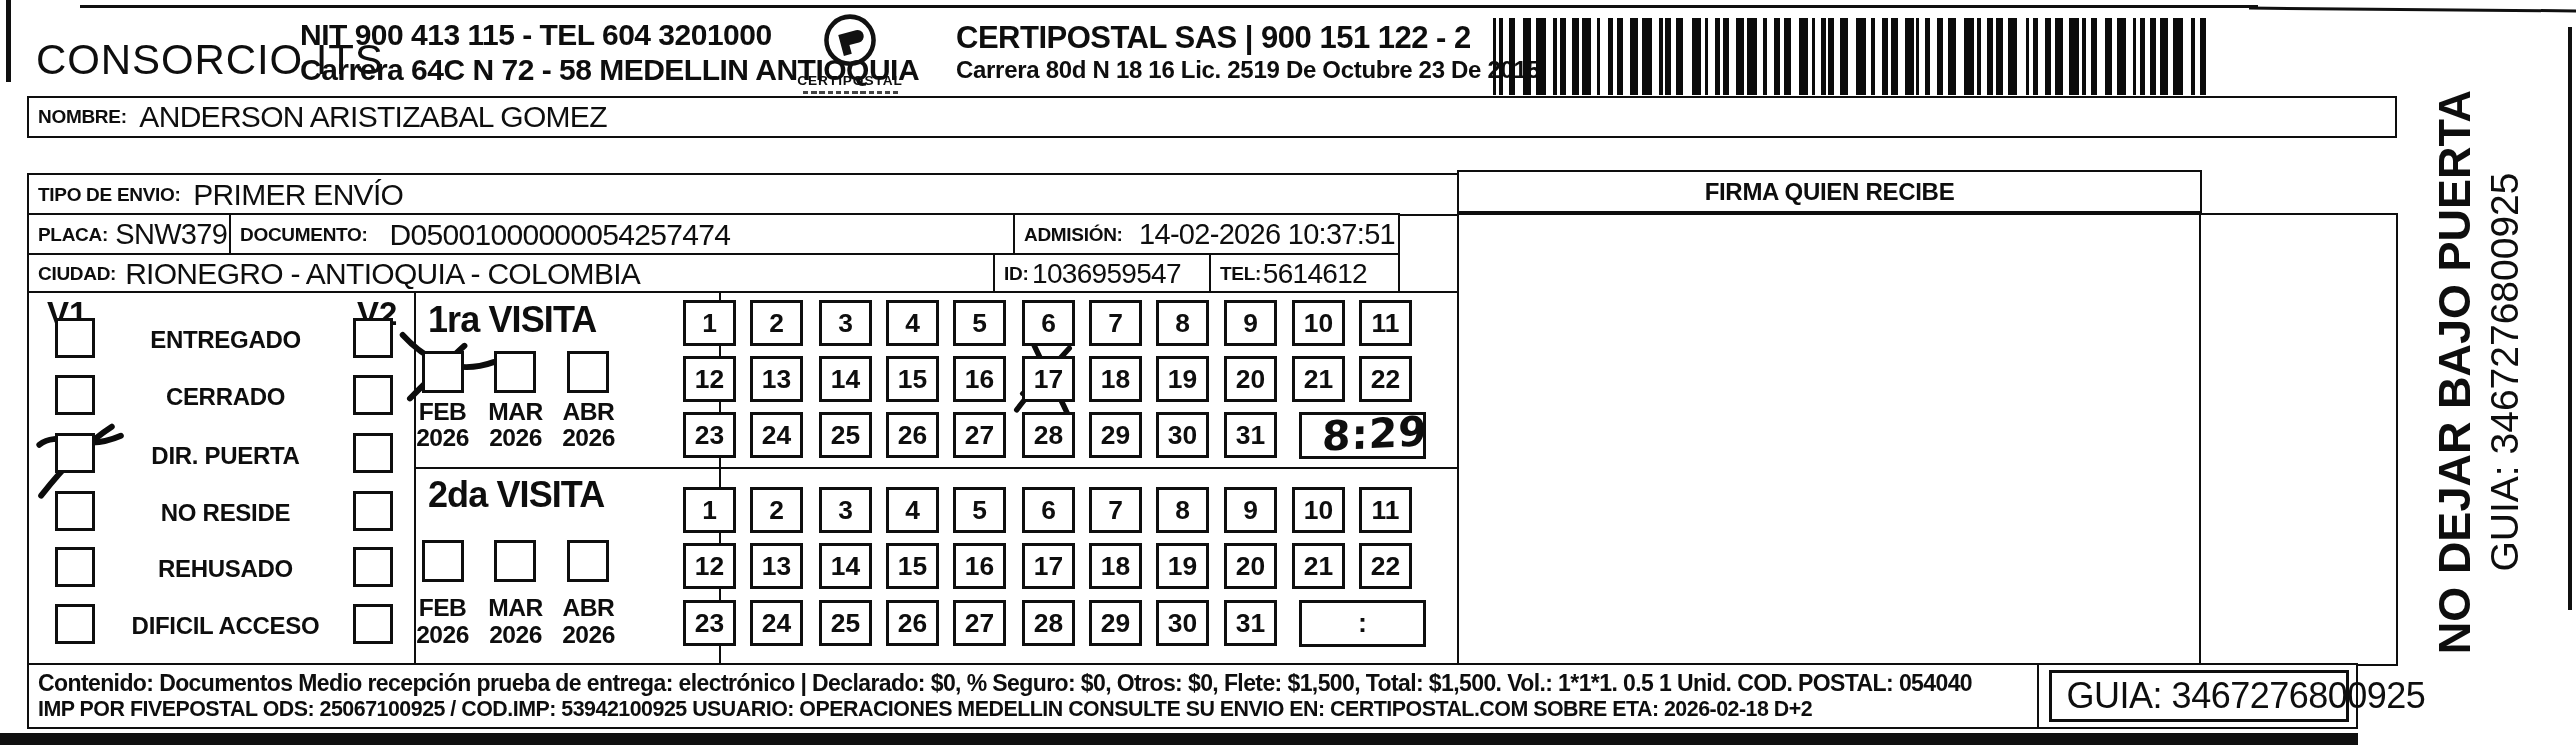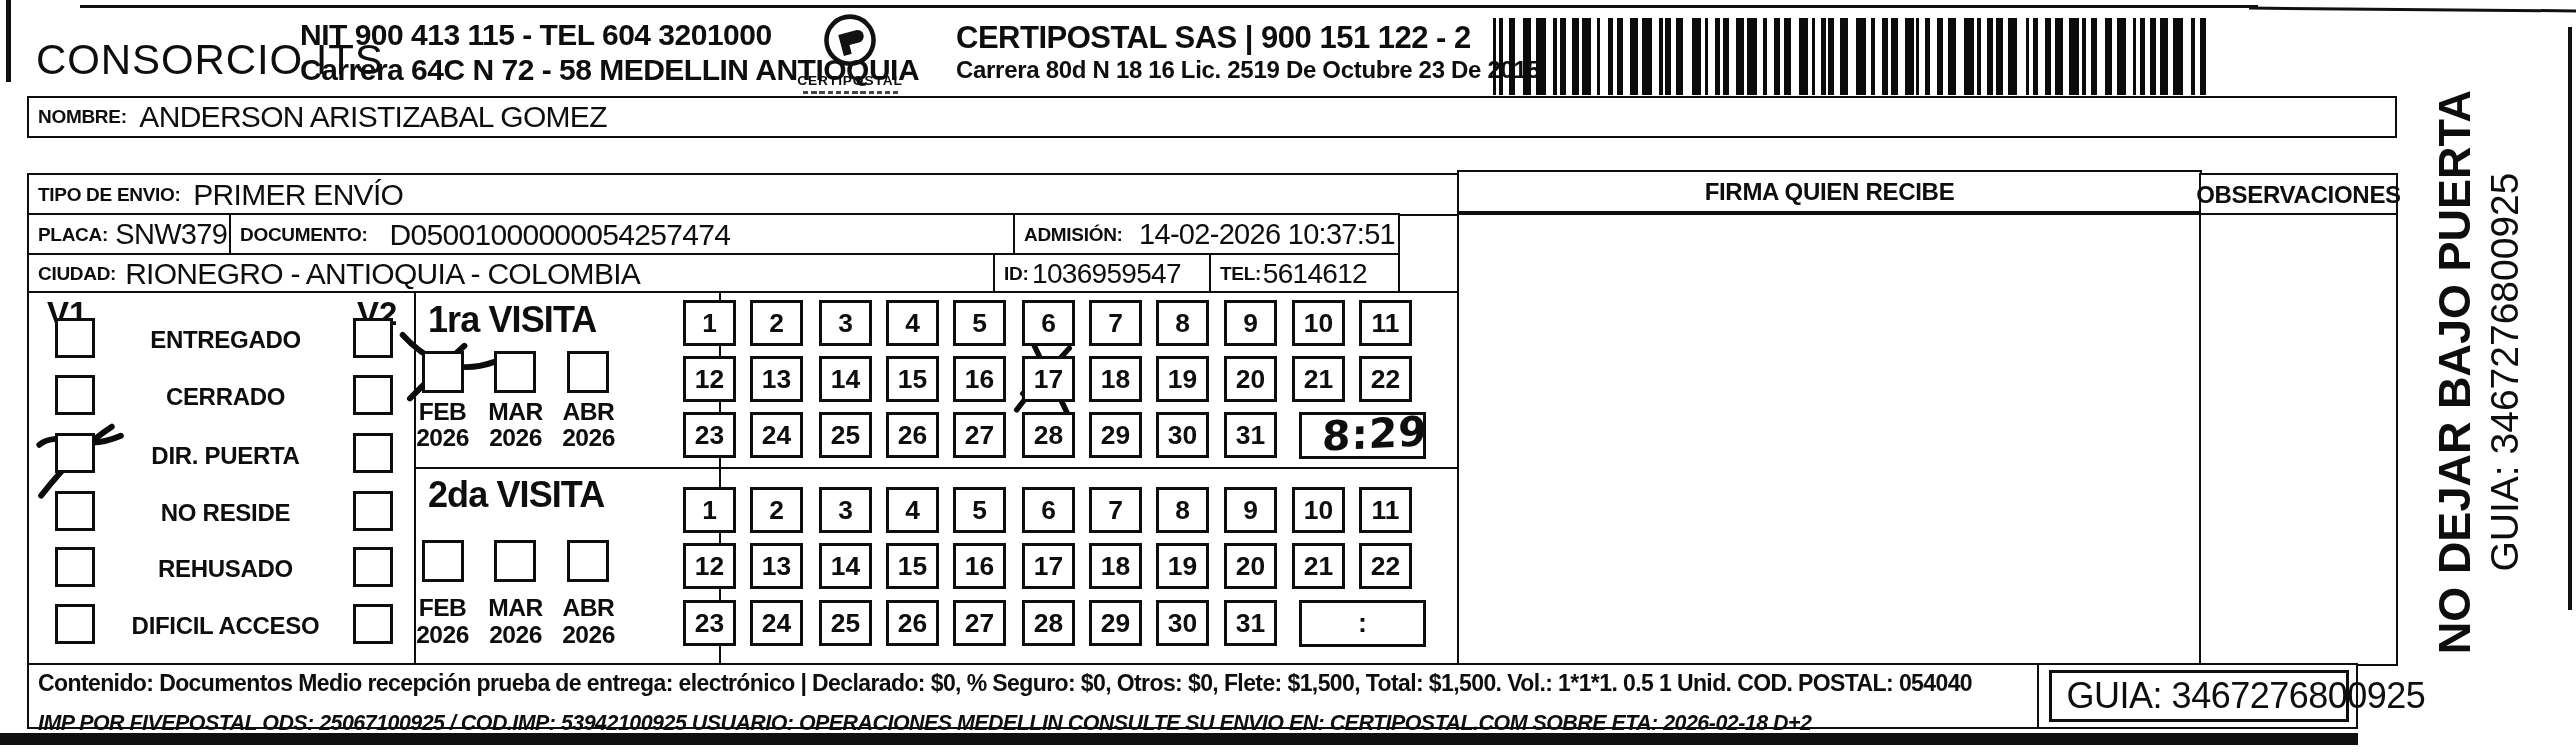"OBSERVACIONES" div.cell { html: <div>OBSERVACIONES</div> -> none }
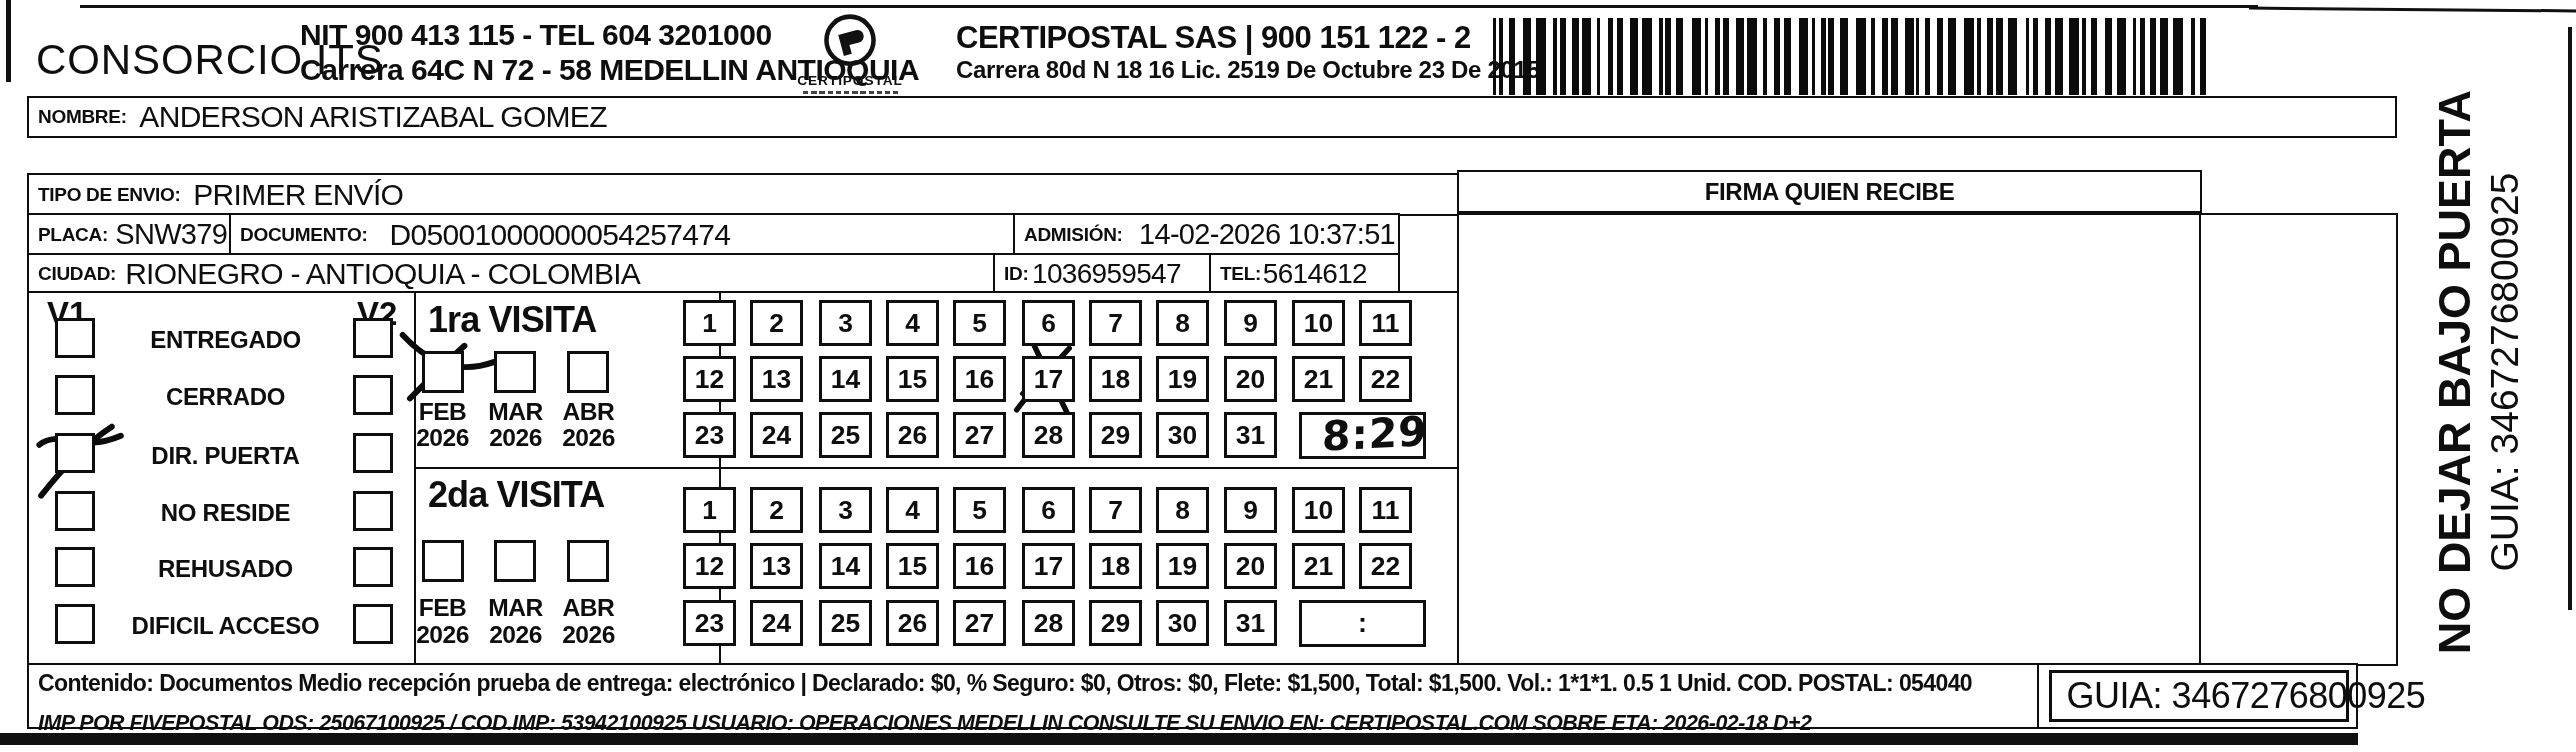"IMP POR FIVEPOSTAL ODS: 25067100925" div.foot2 { font-style: italic -> none; margin-top: 14px -> 0 }
